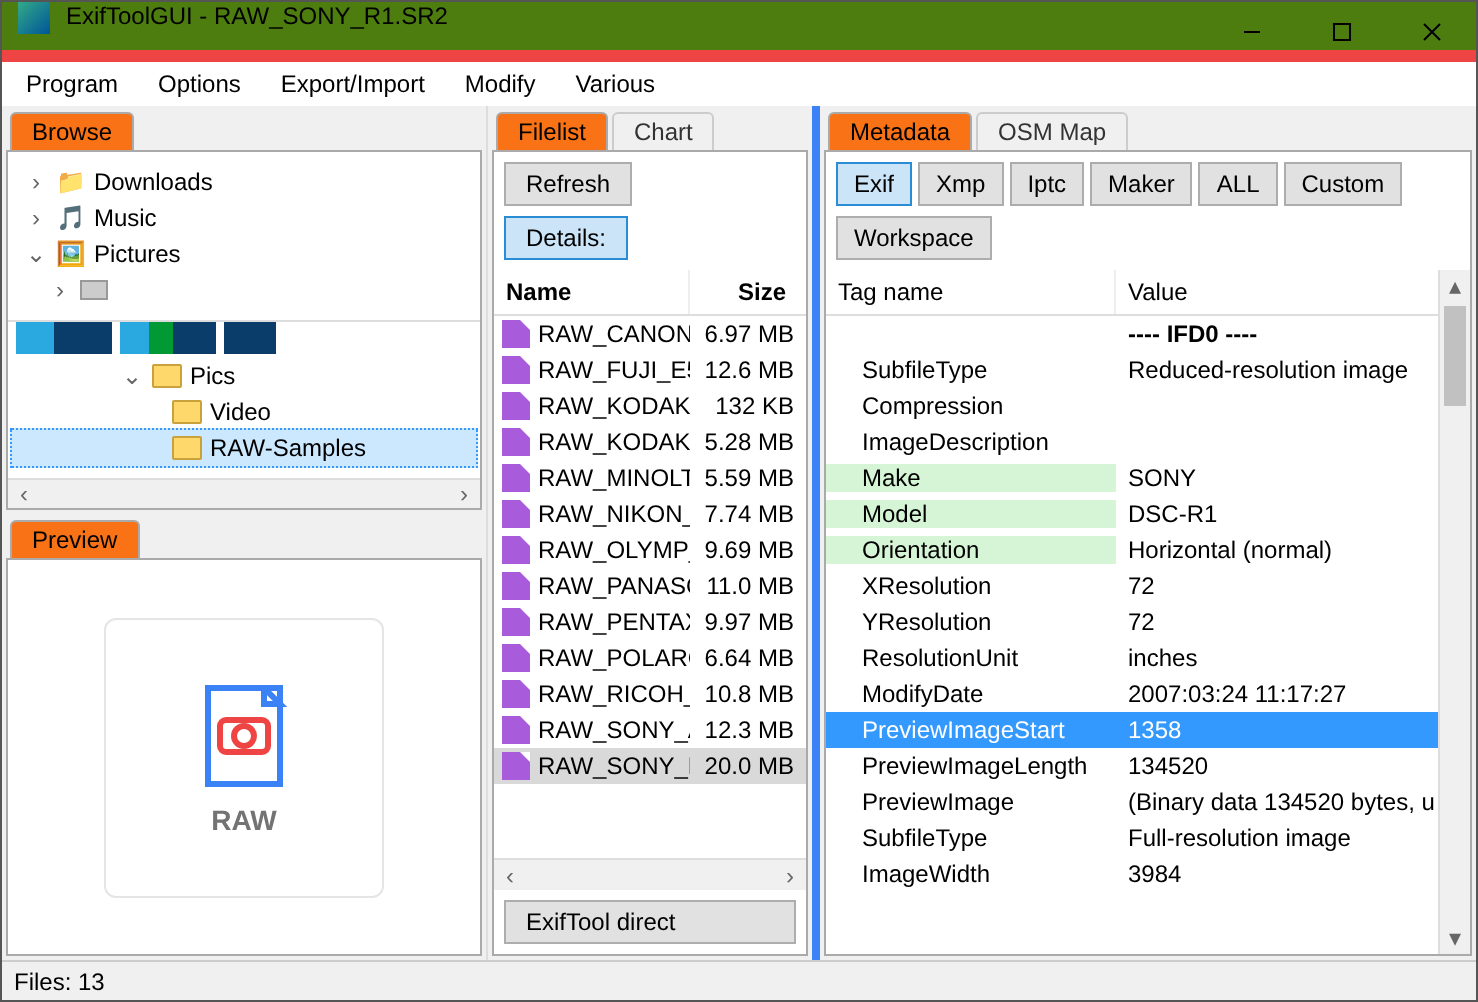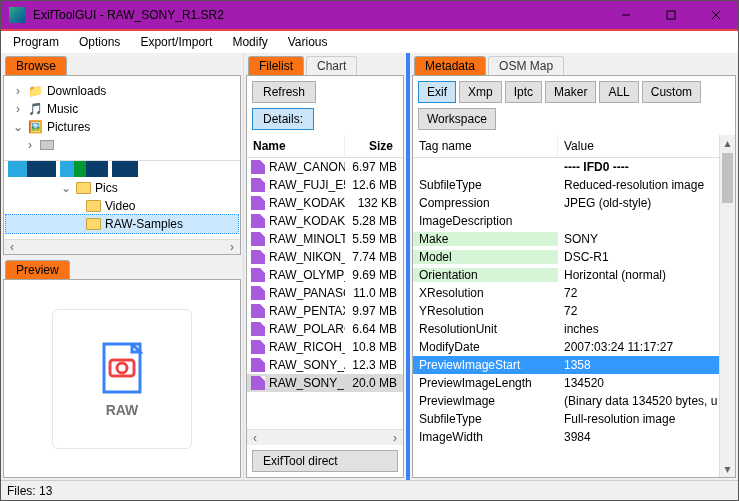"ExifToolGUI - RAW_SONY_R1.SR2" .titlebar { align-items: center -> flex-start; background: #a21caf -> #4d7c0f; border-bottom: 2px solid #ef4444 -> 6px solid #ef4444 }
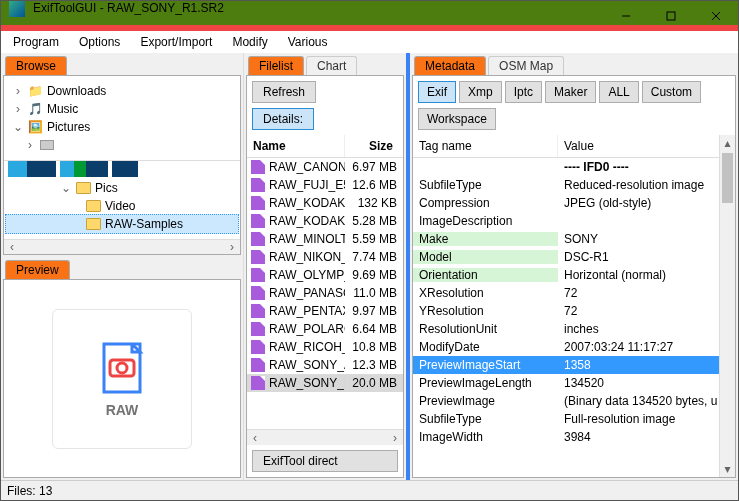"SubfileType" .mt-row .t { padding-left: 6px -> 18px }
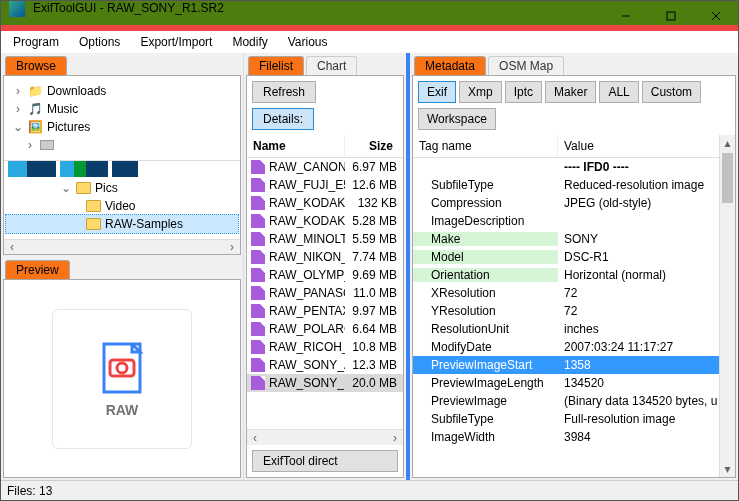"JPEG (old-style)" div.v { html: <div>JPEG (old-style)</div> -> none }
